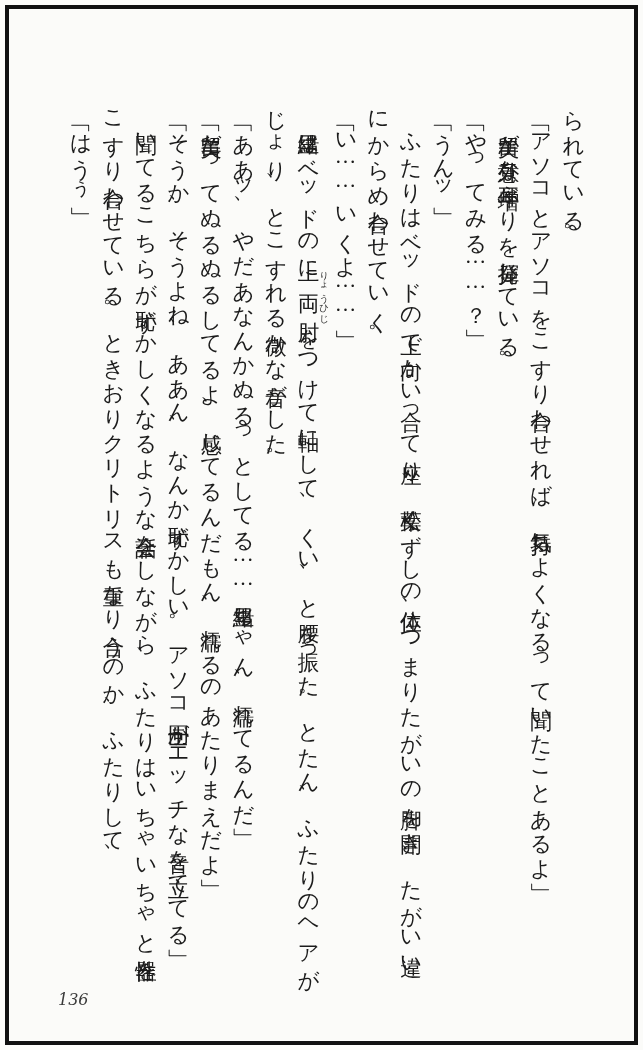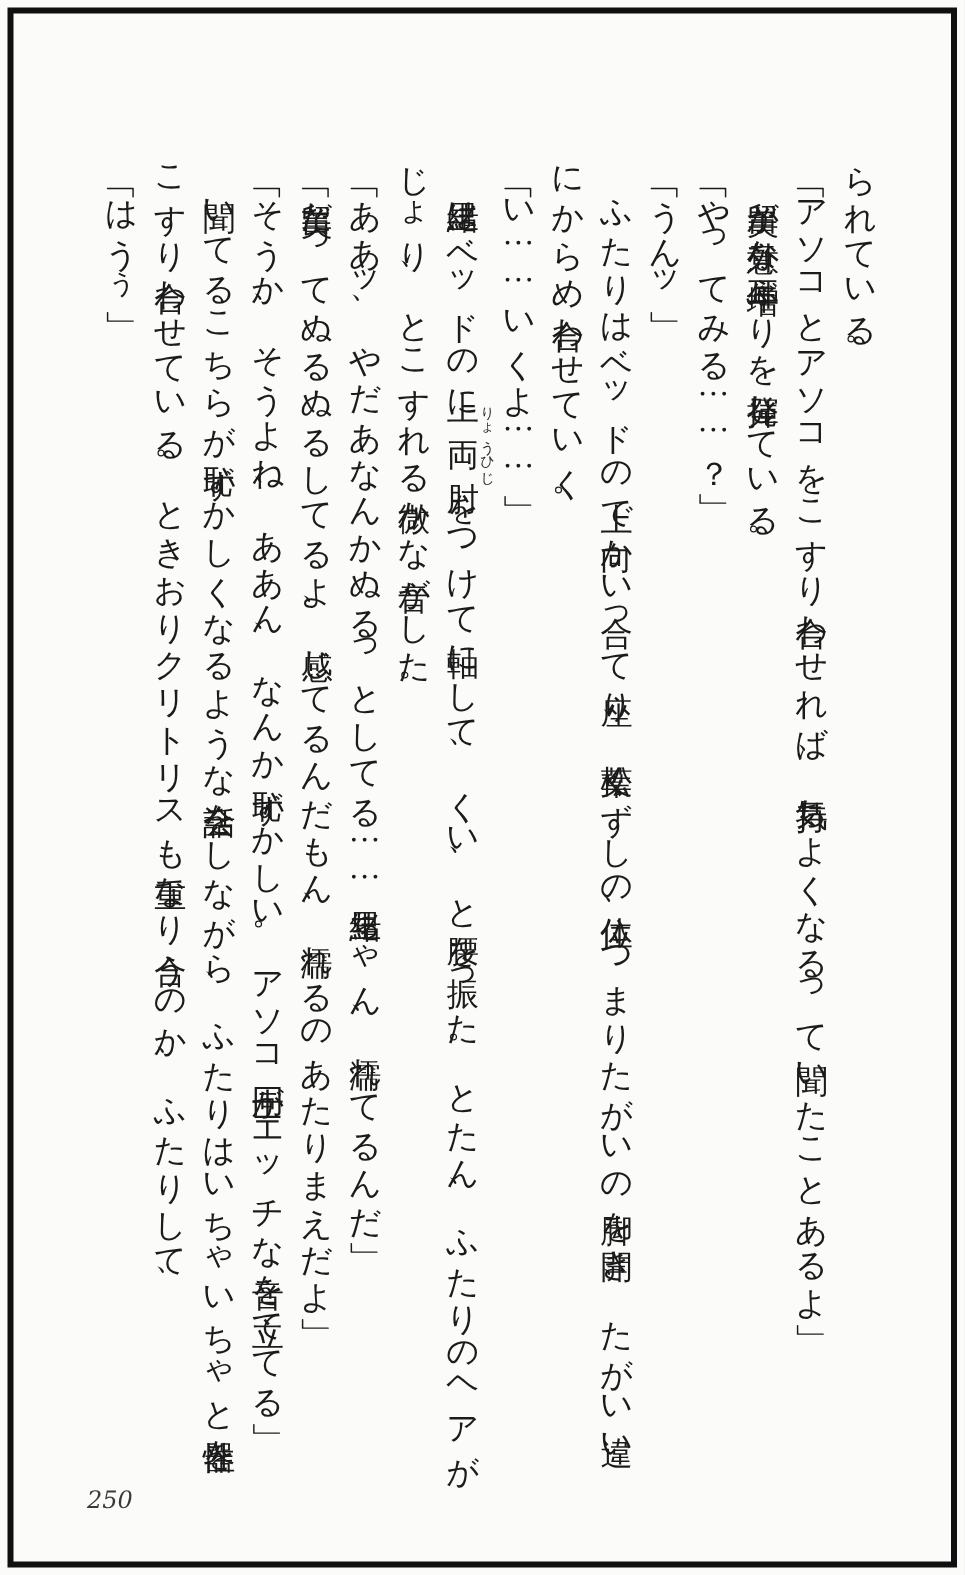"250" div.page-number { text: 250 -> 136 }
